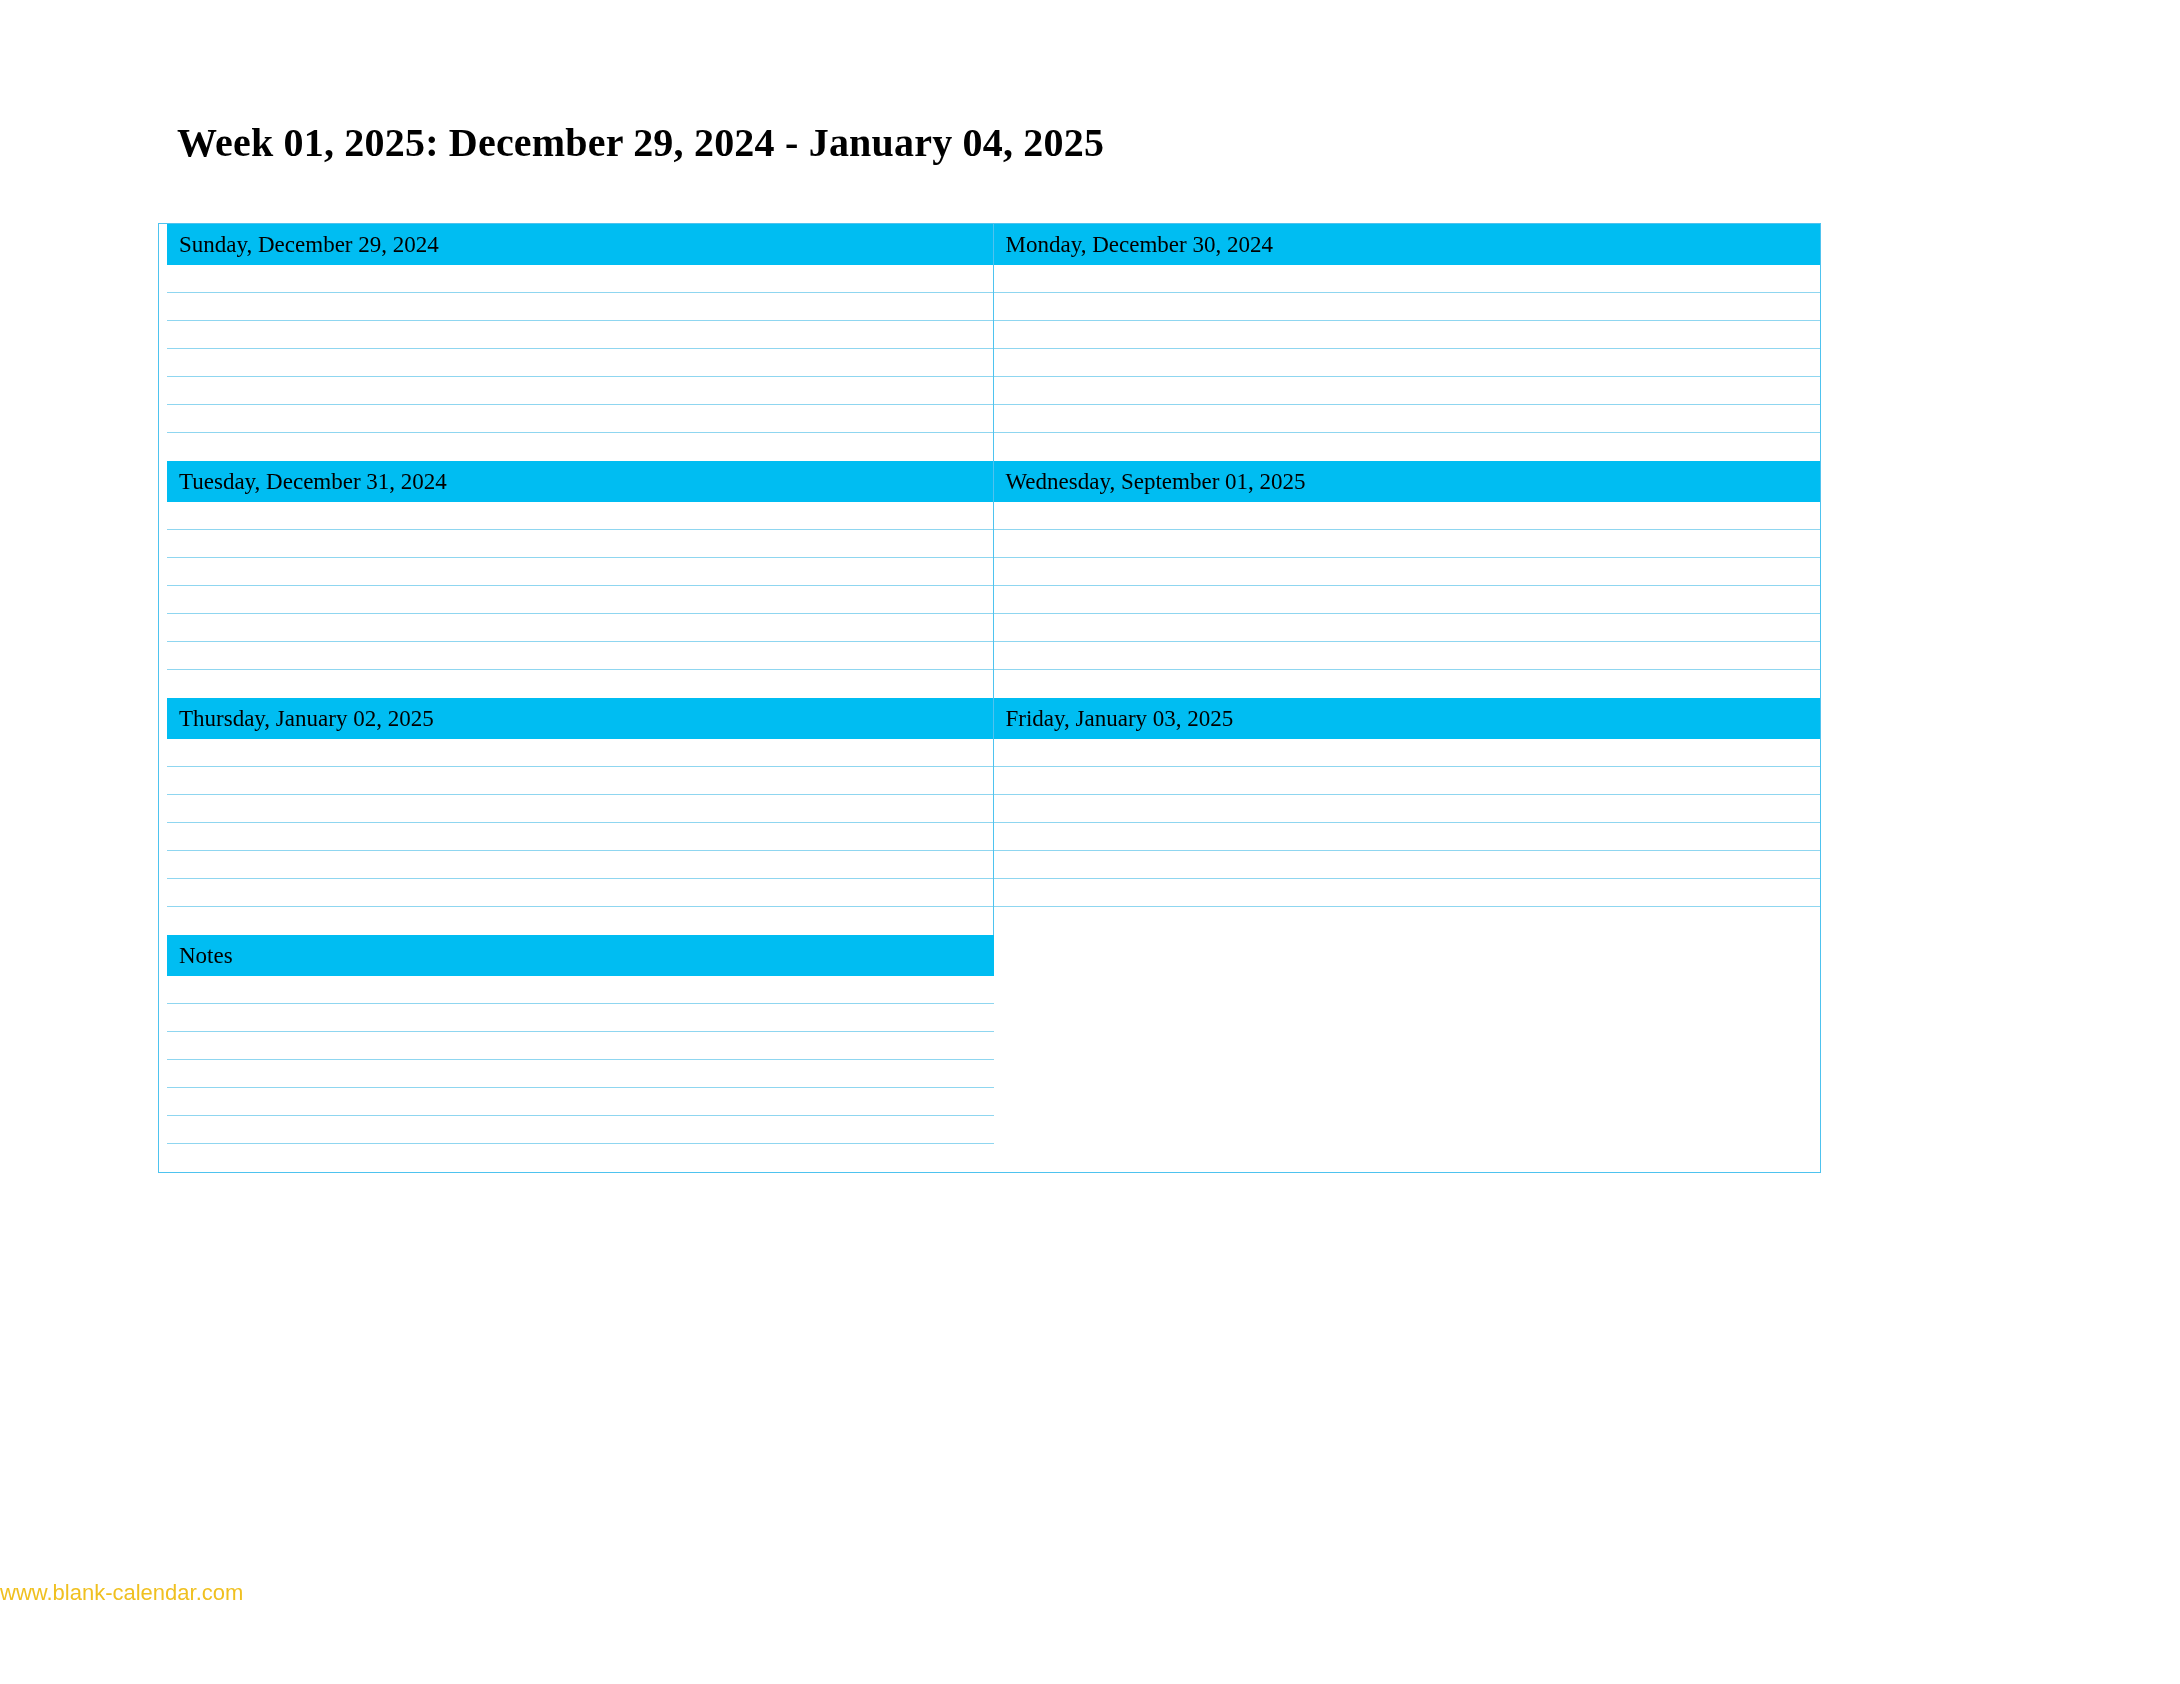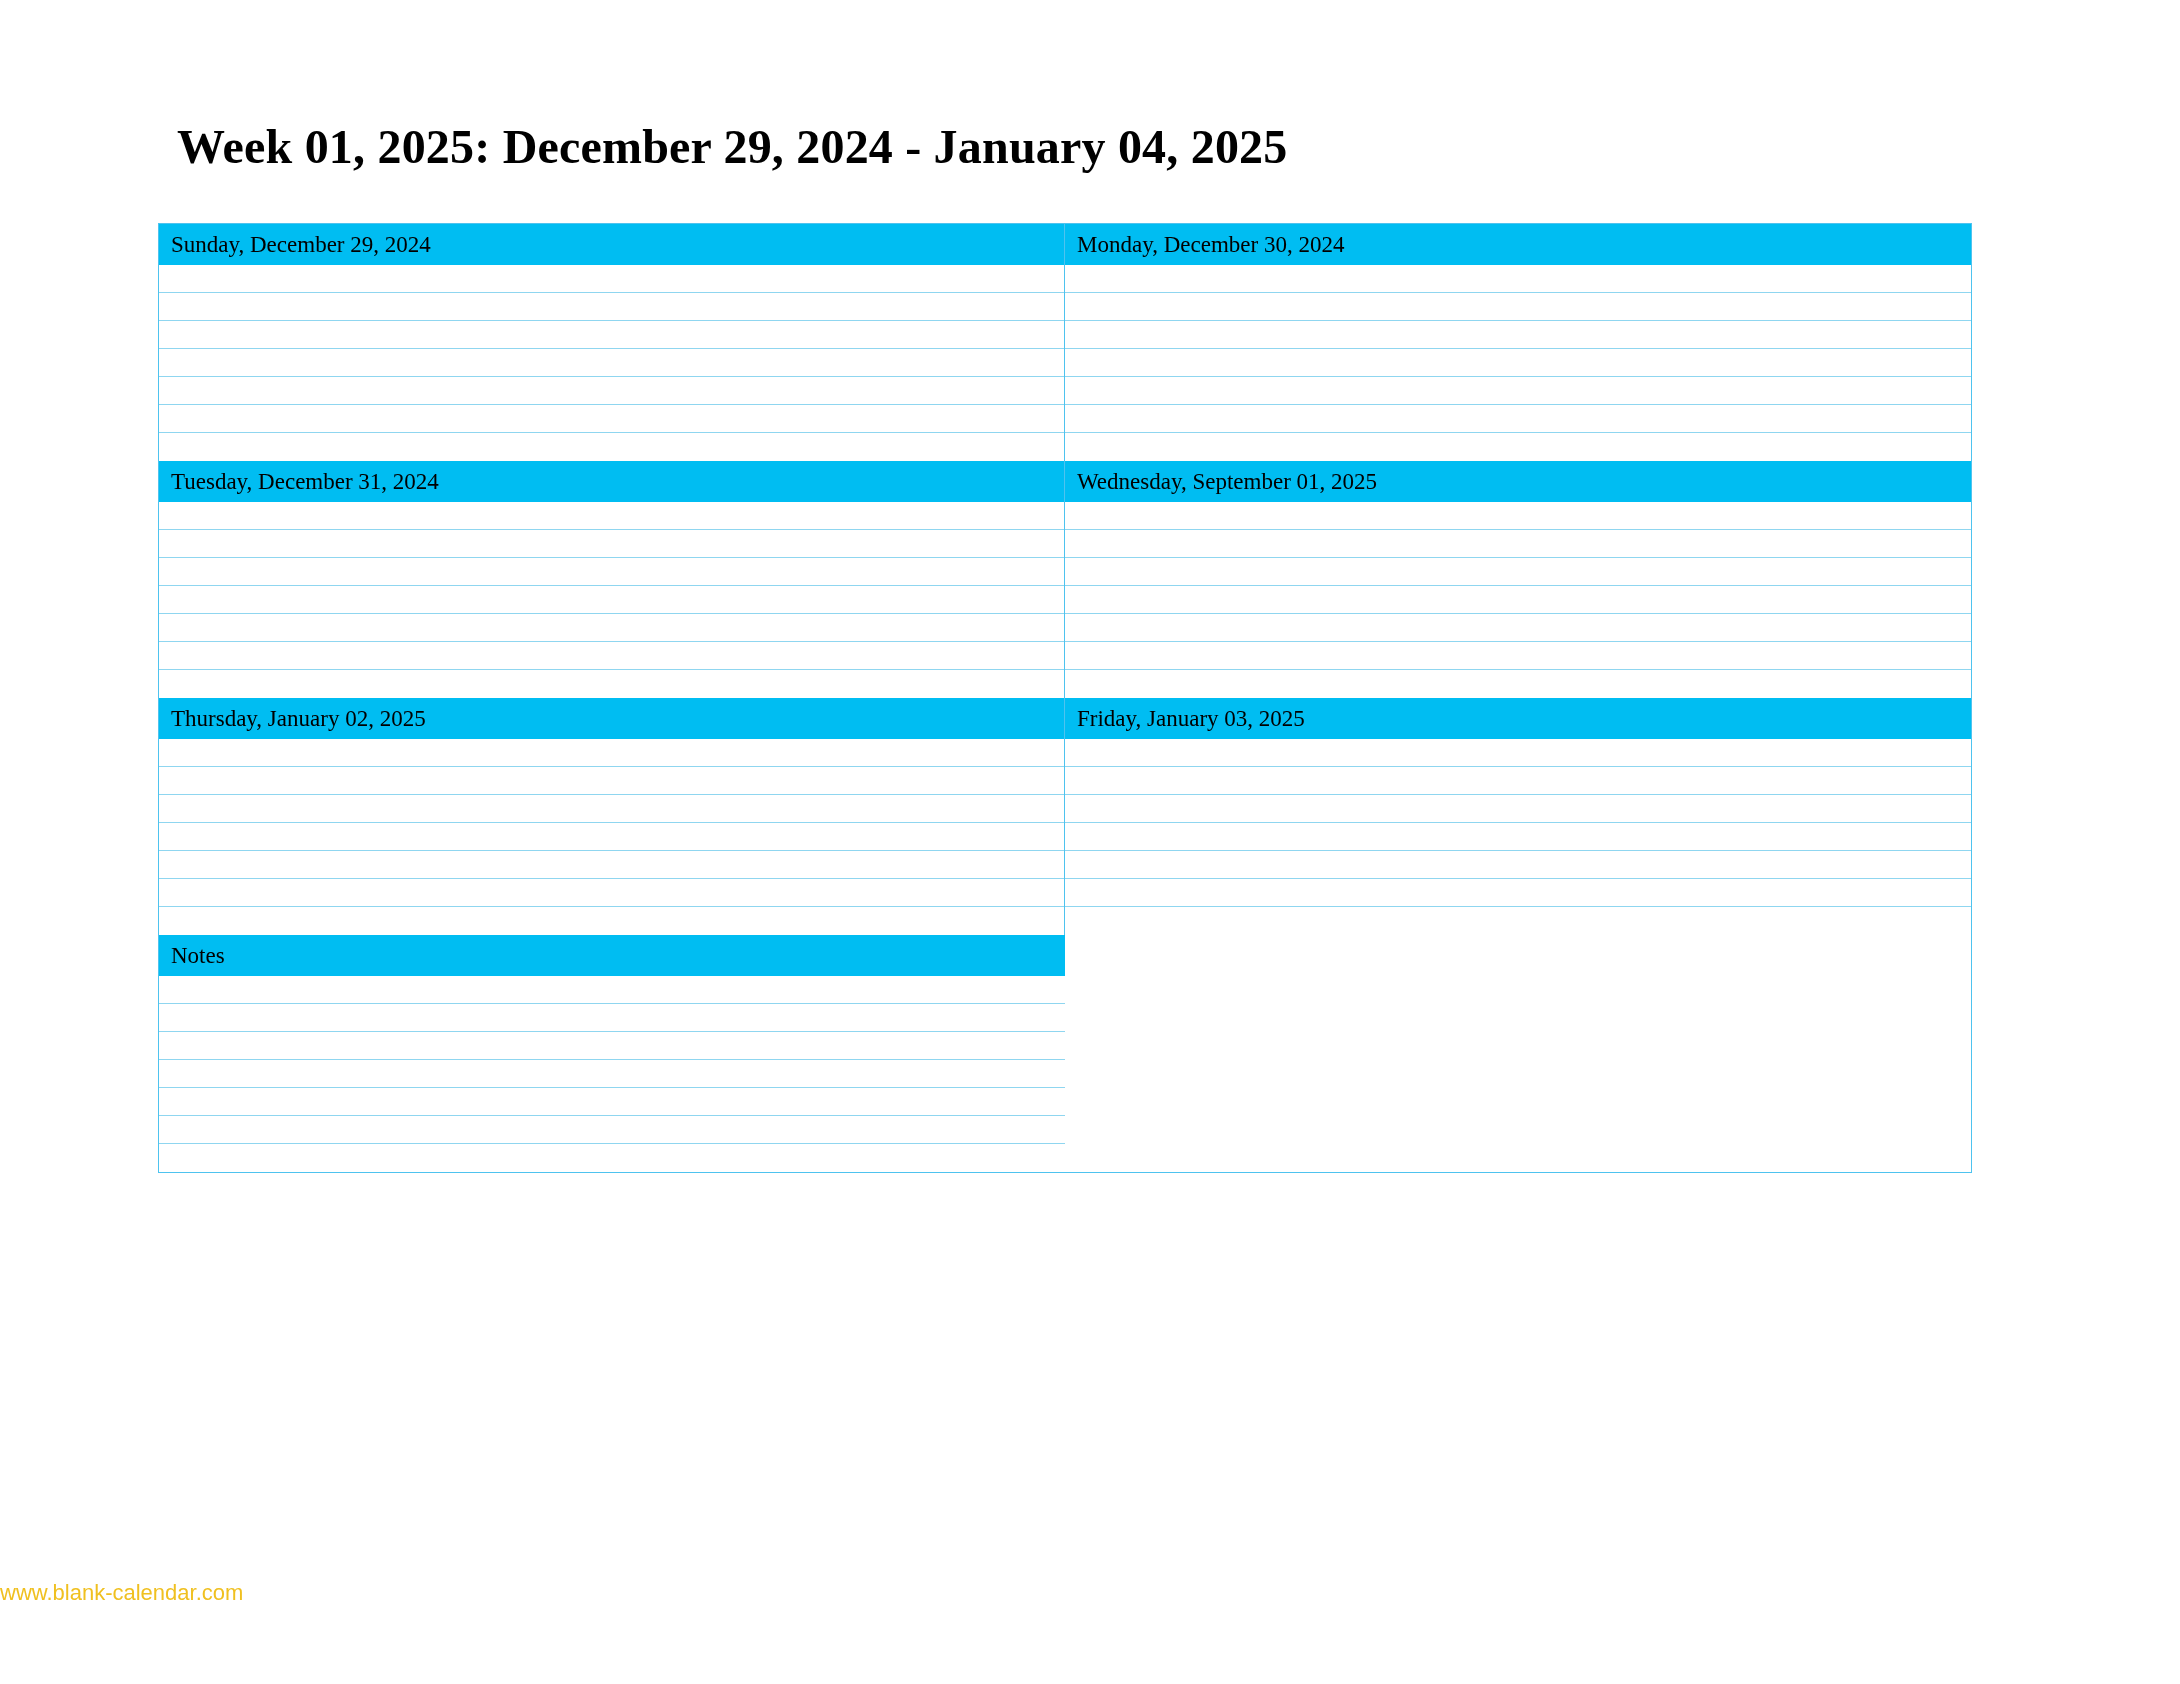"Week 01, 2025: December 29," .title { font-size: 48px -> 40px }
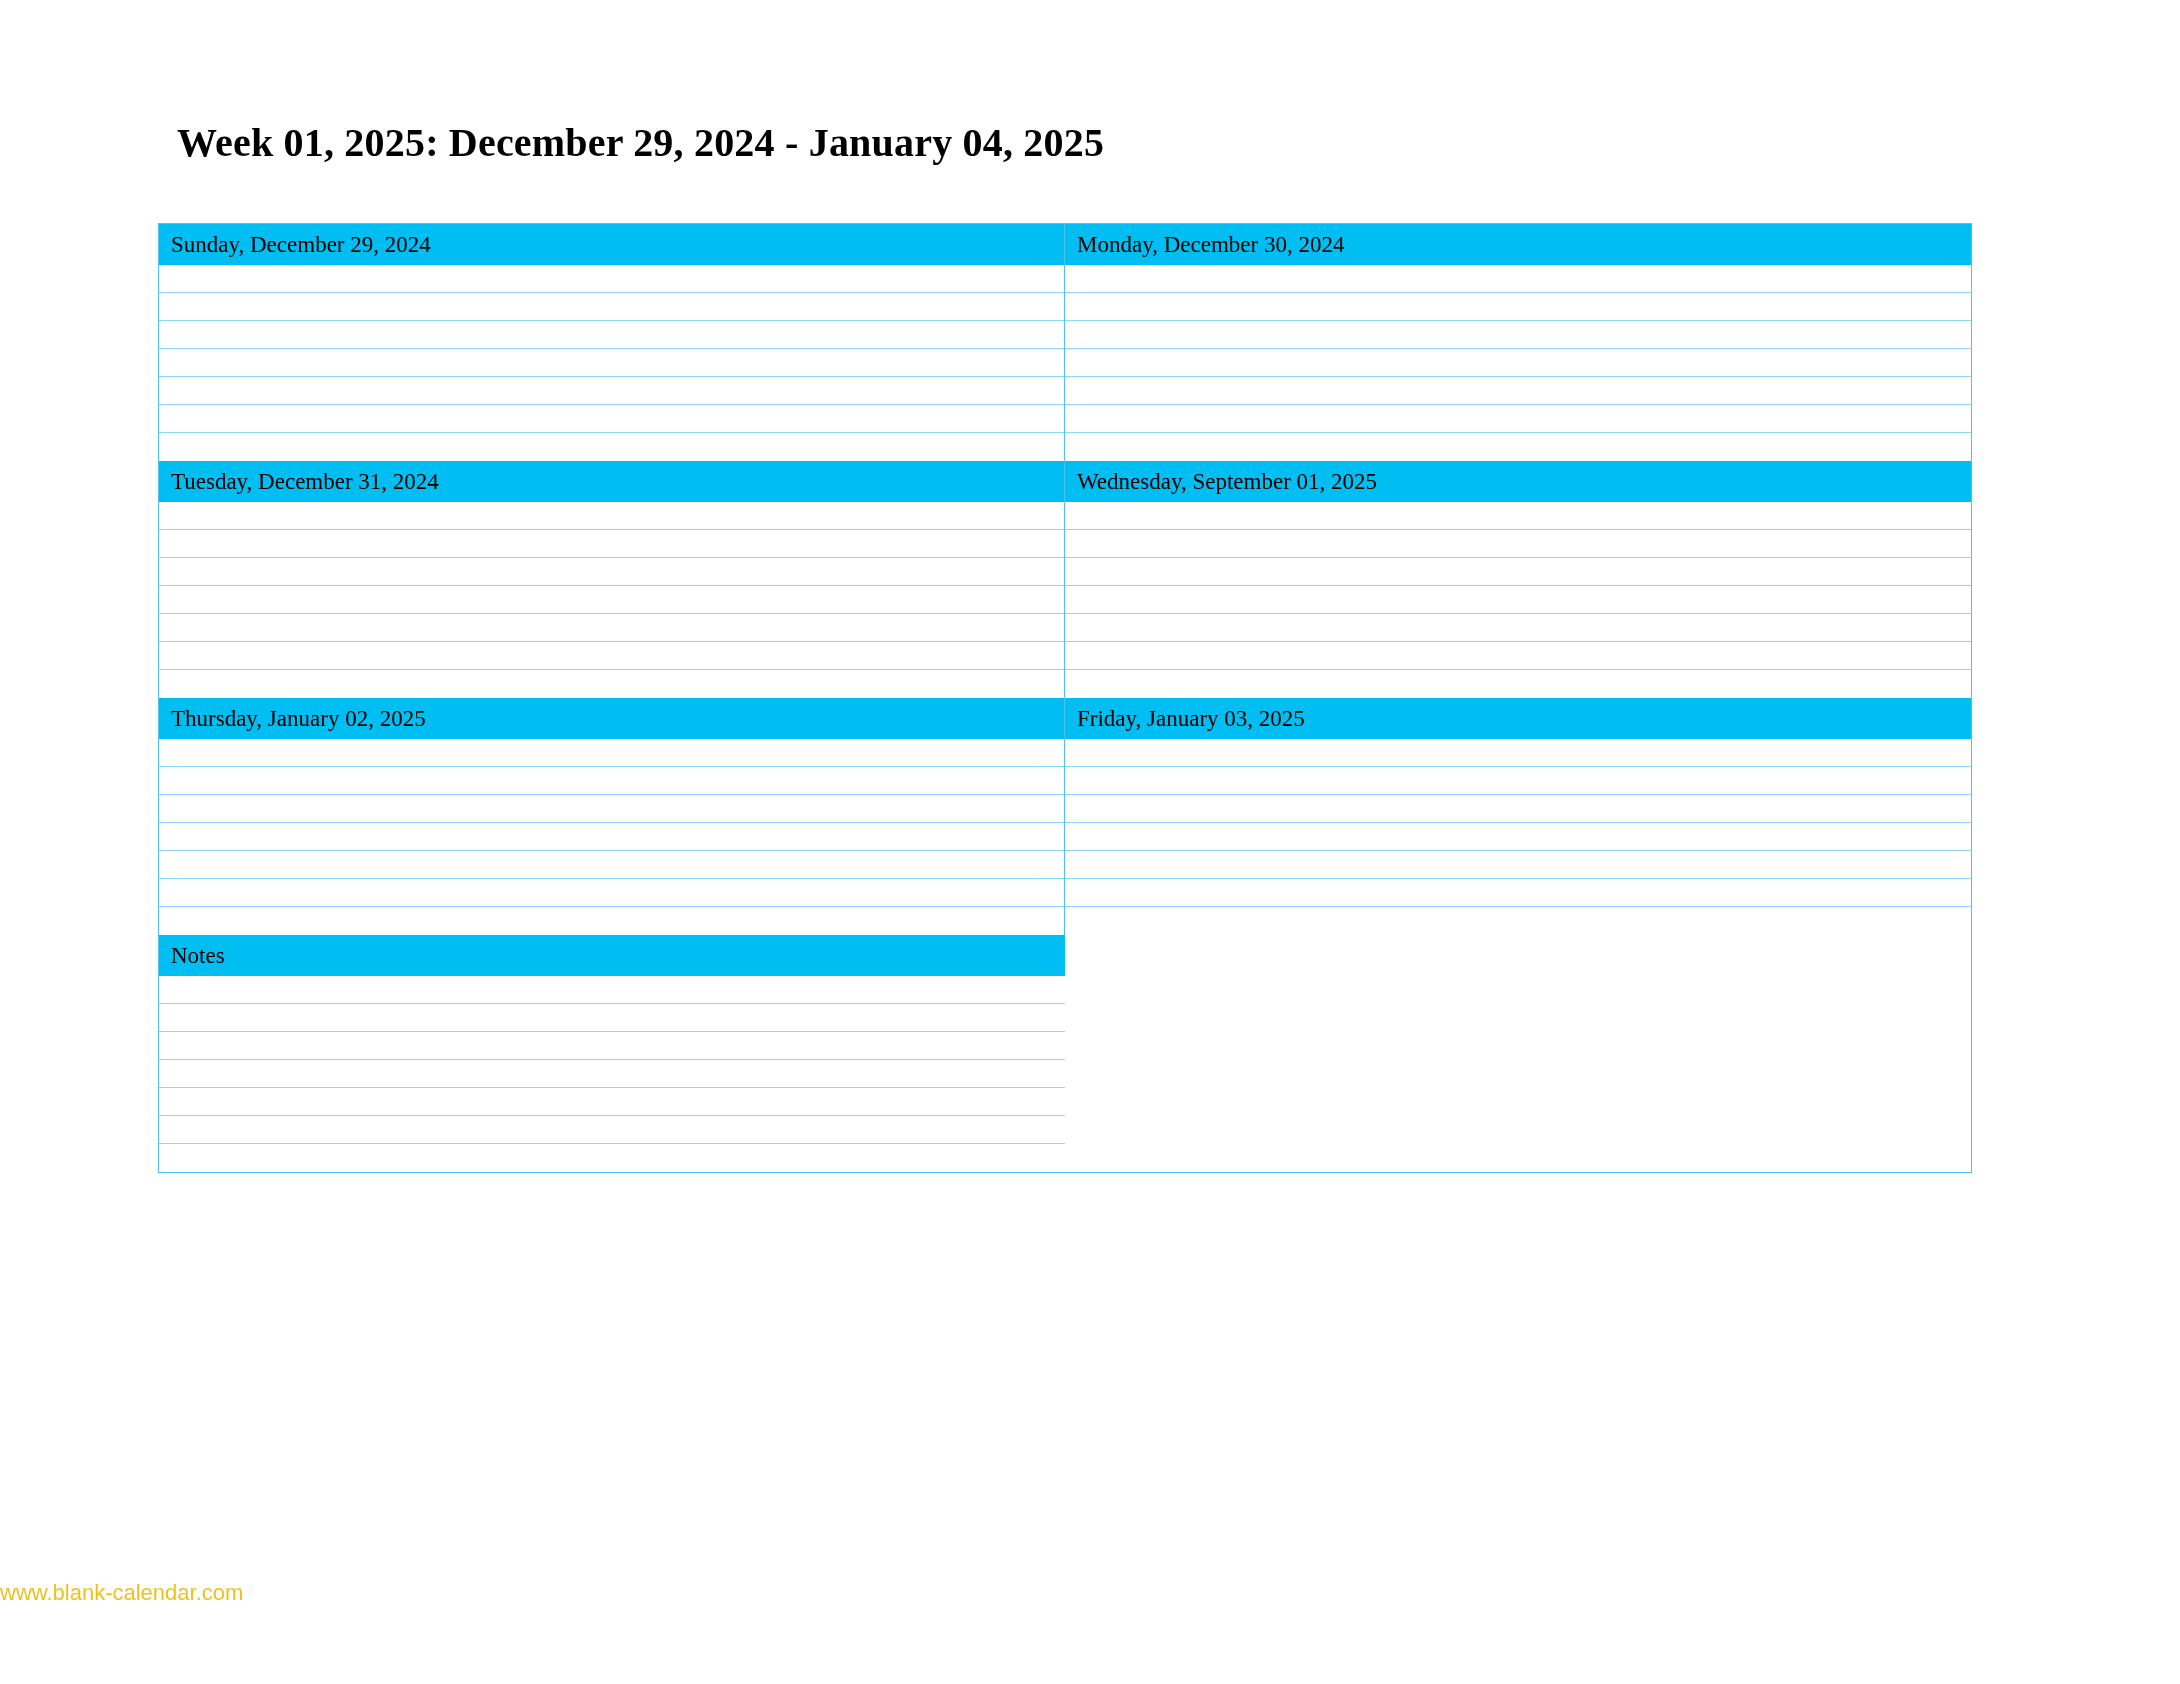"Sunday, December 29, 2024" .grid { padding-left: none -> 8px; width: 1814px -> 1663px }
